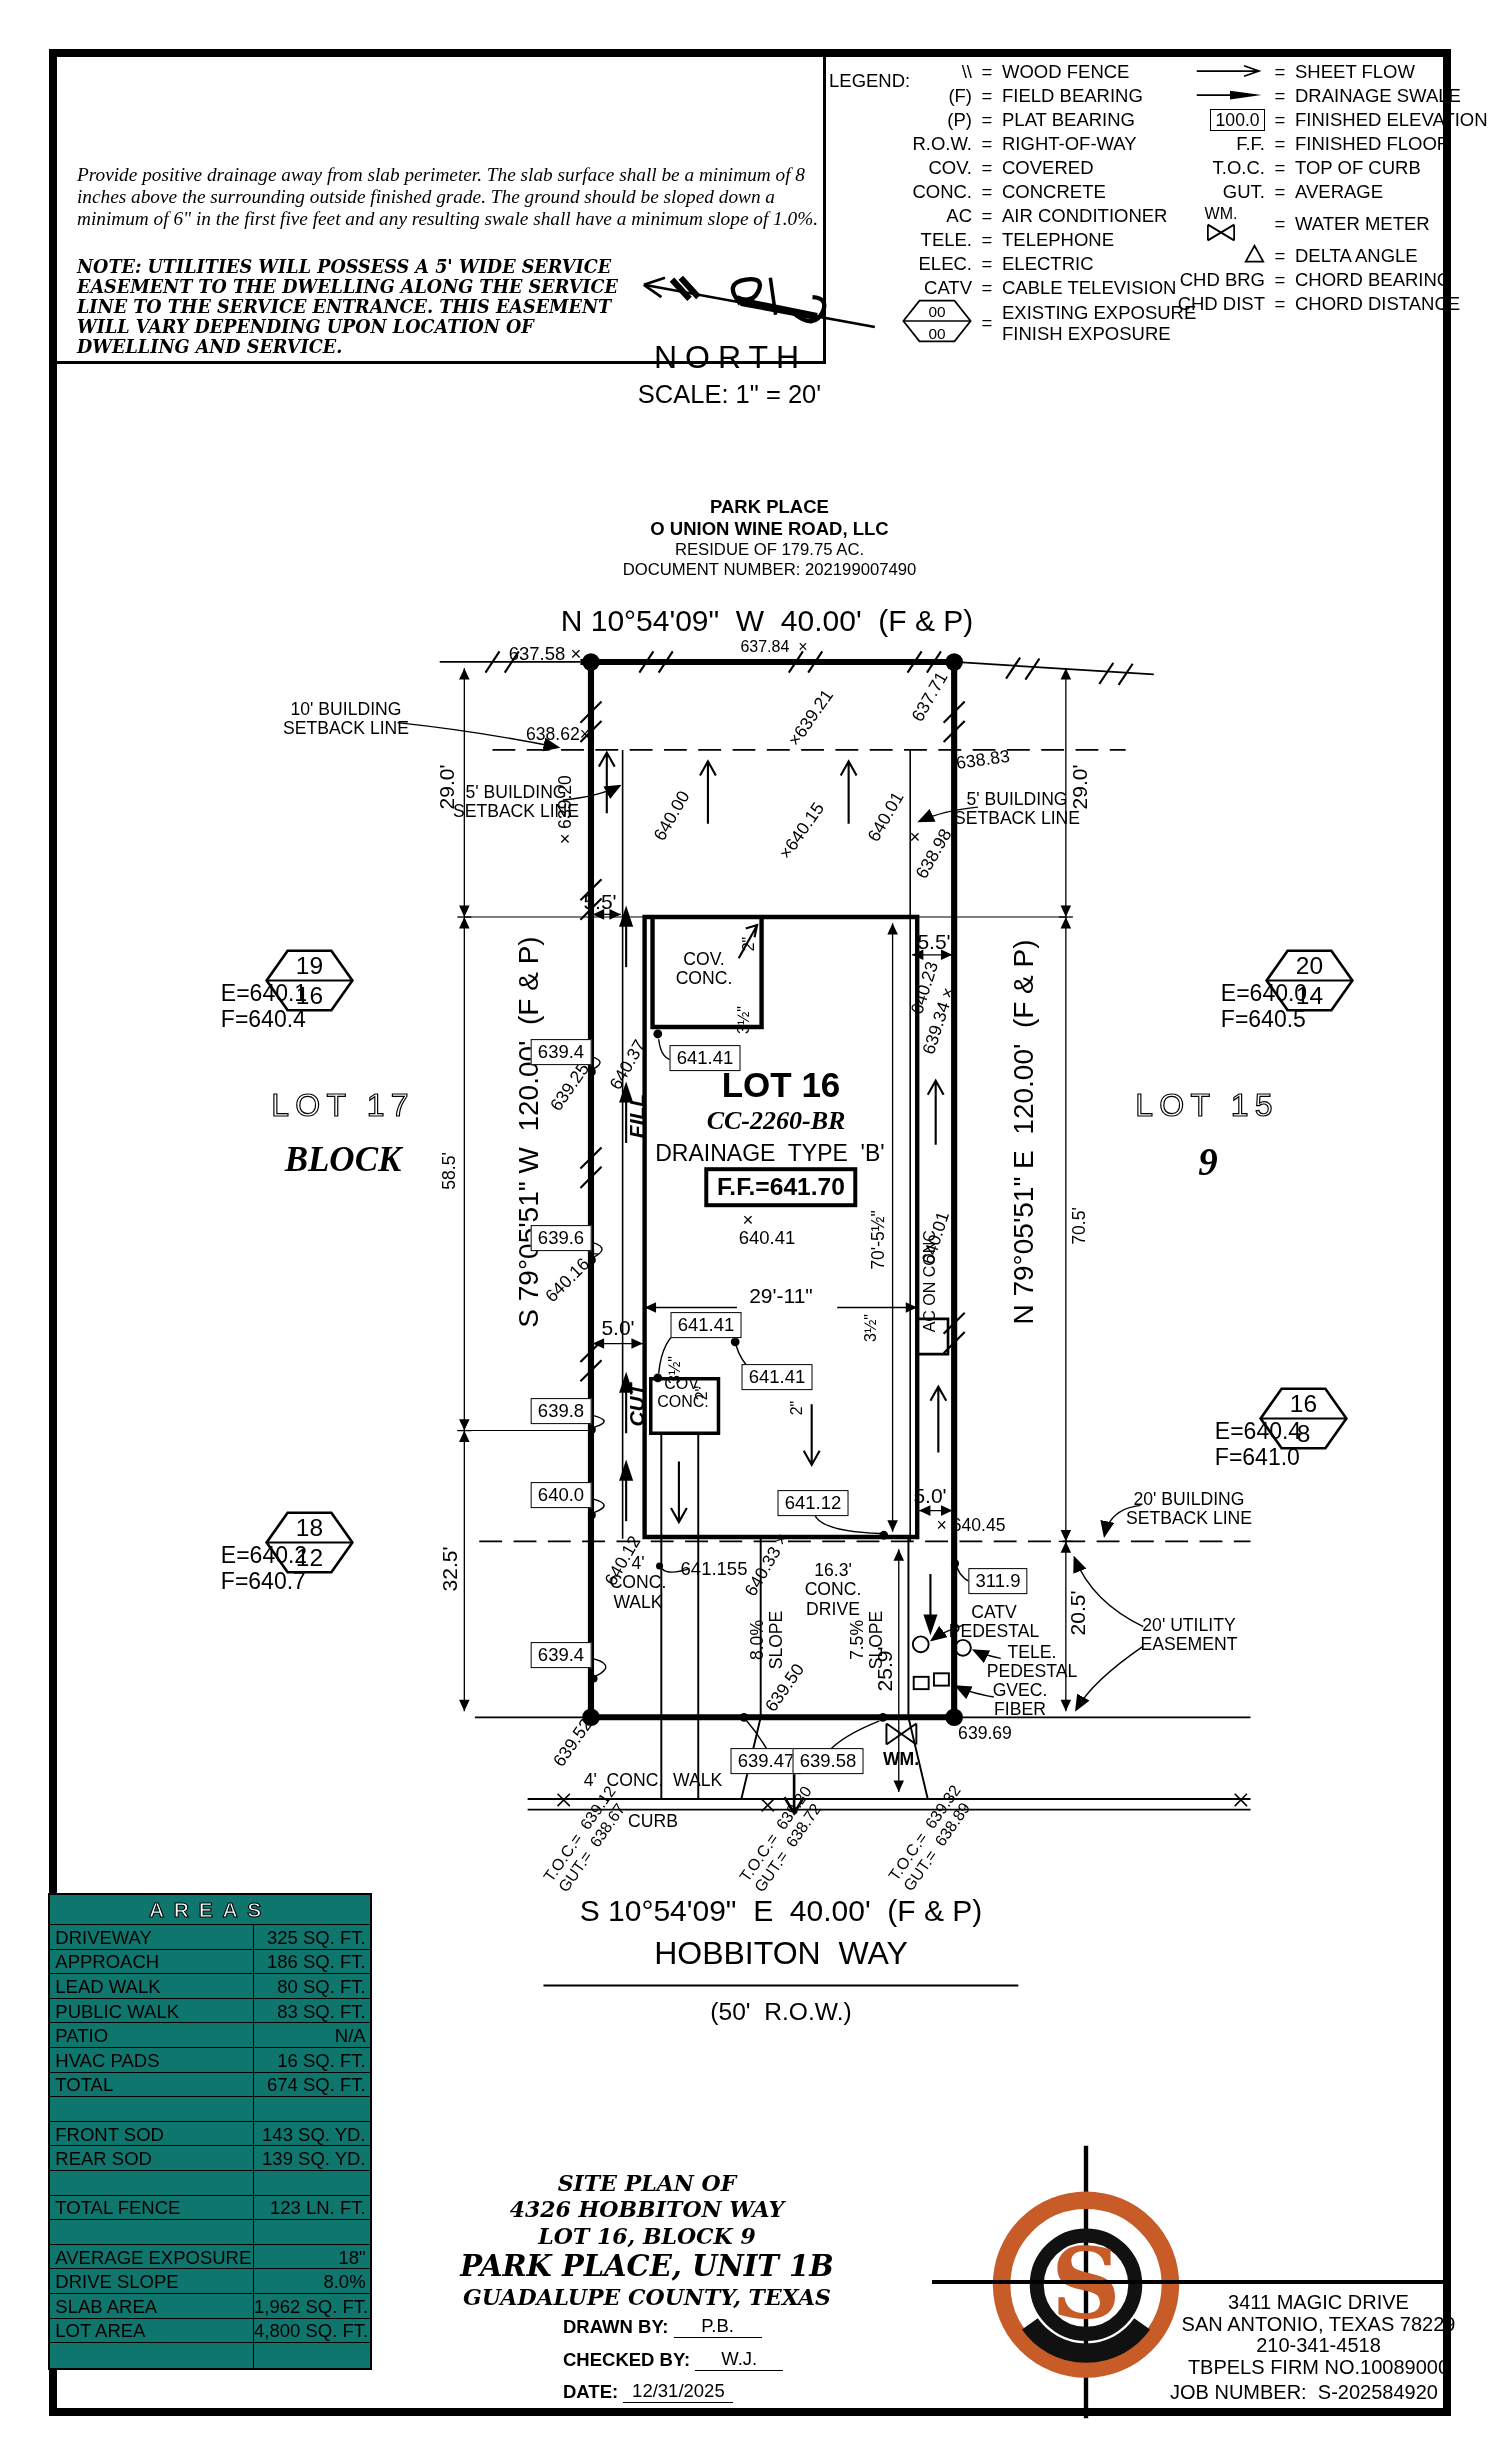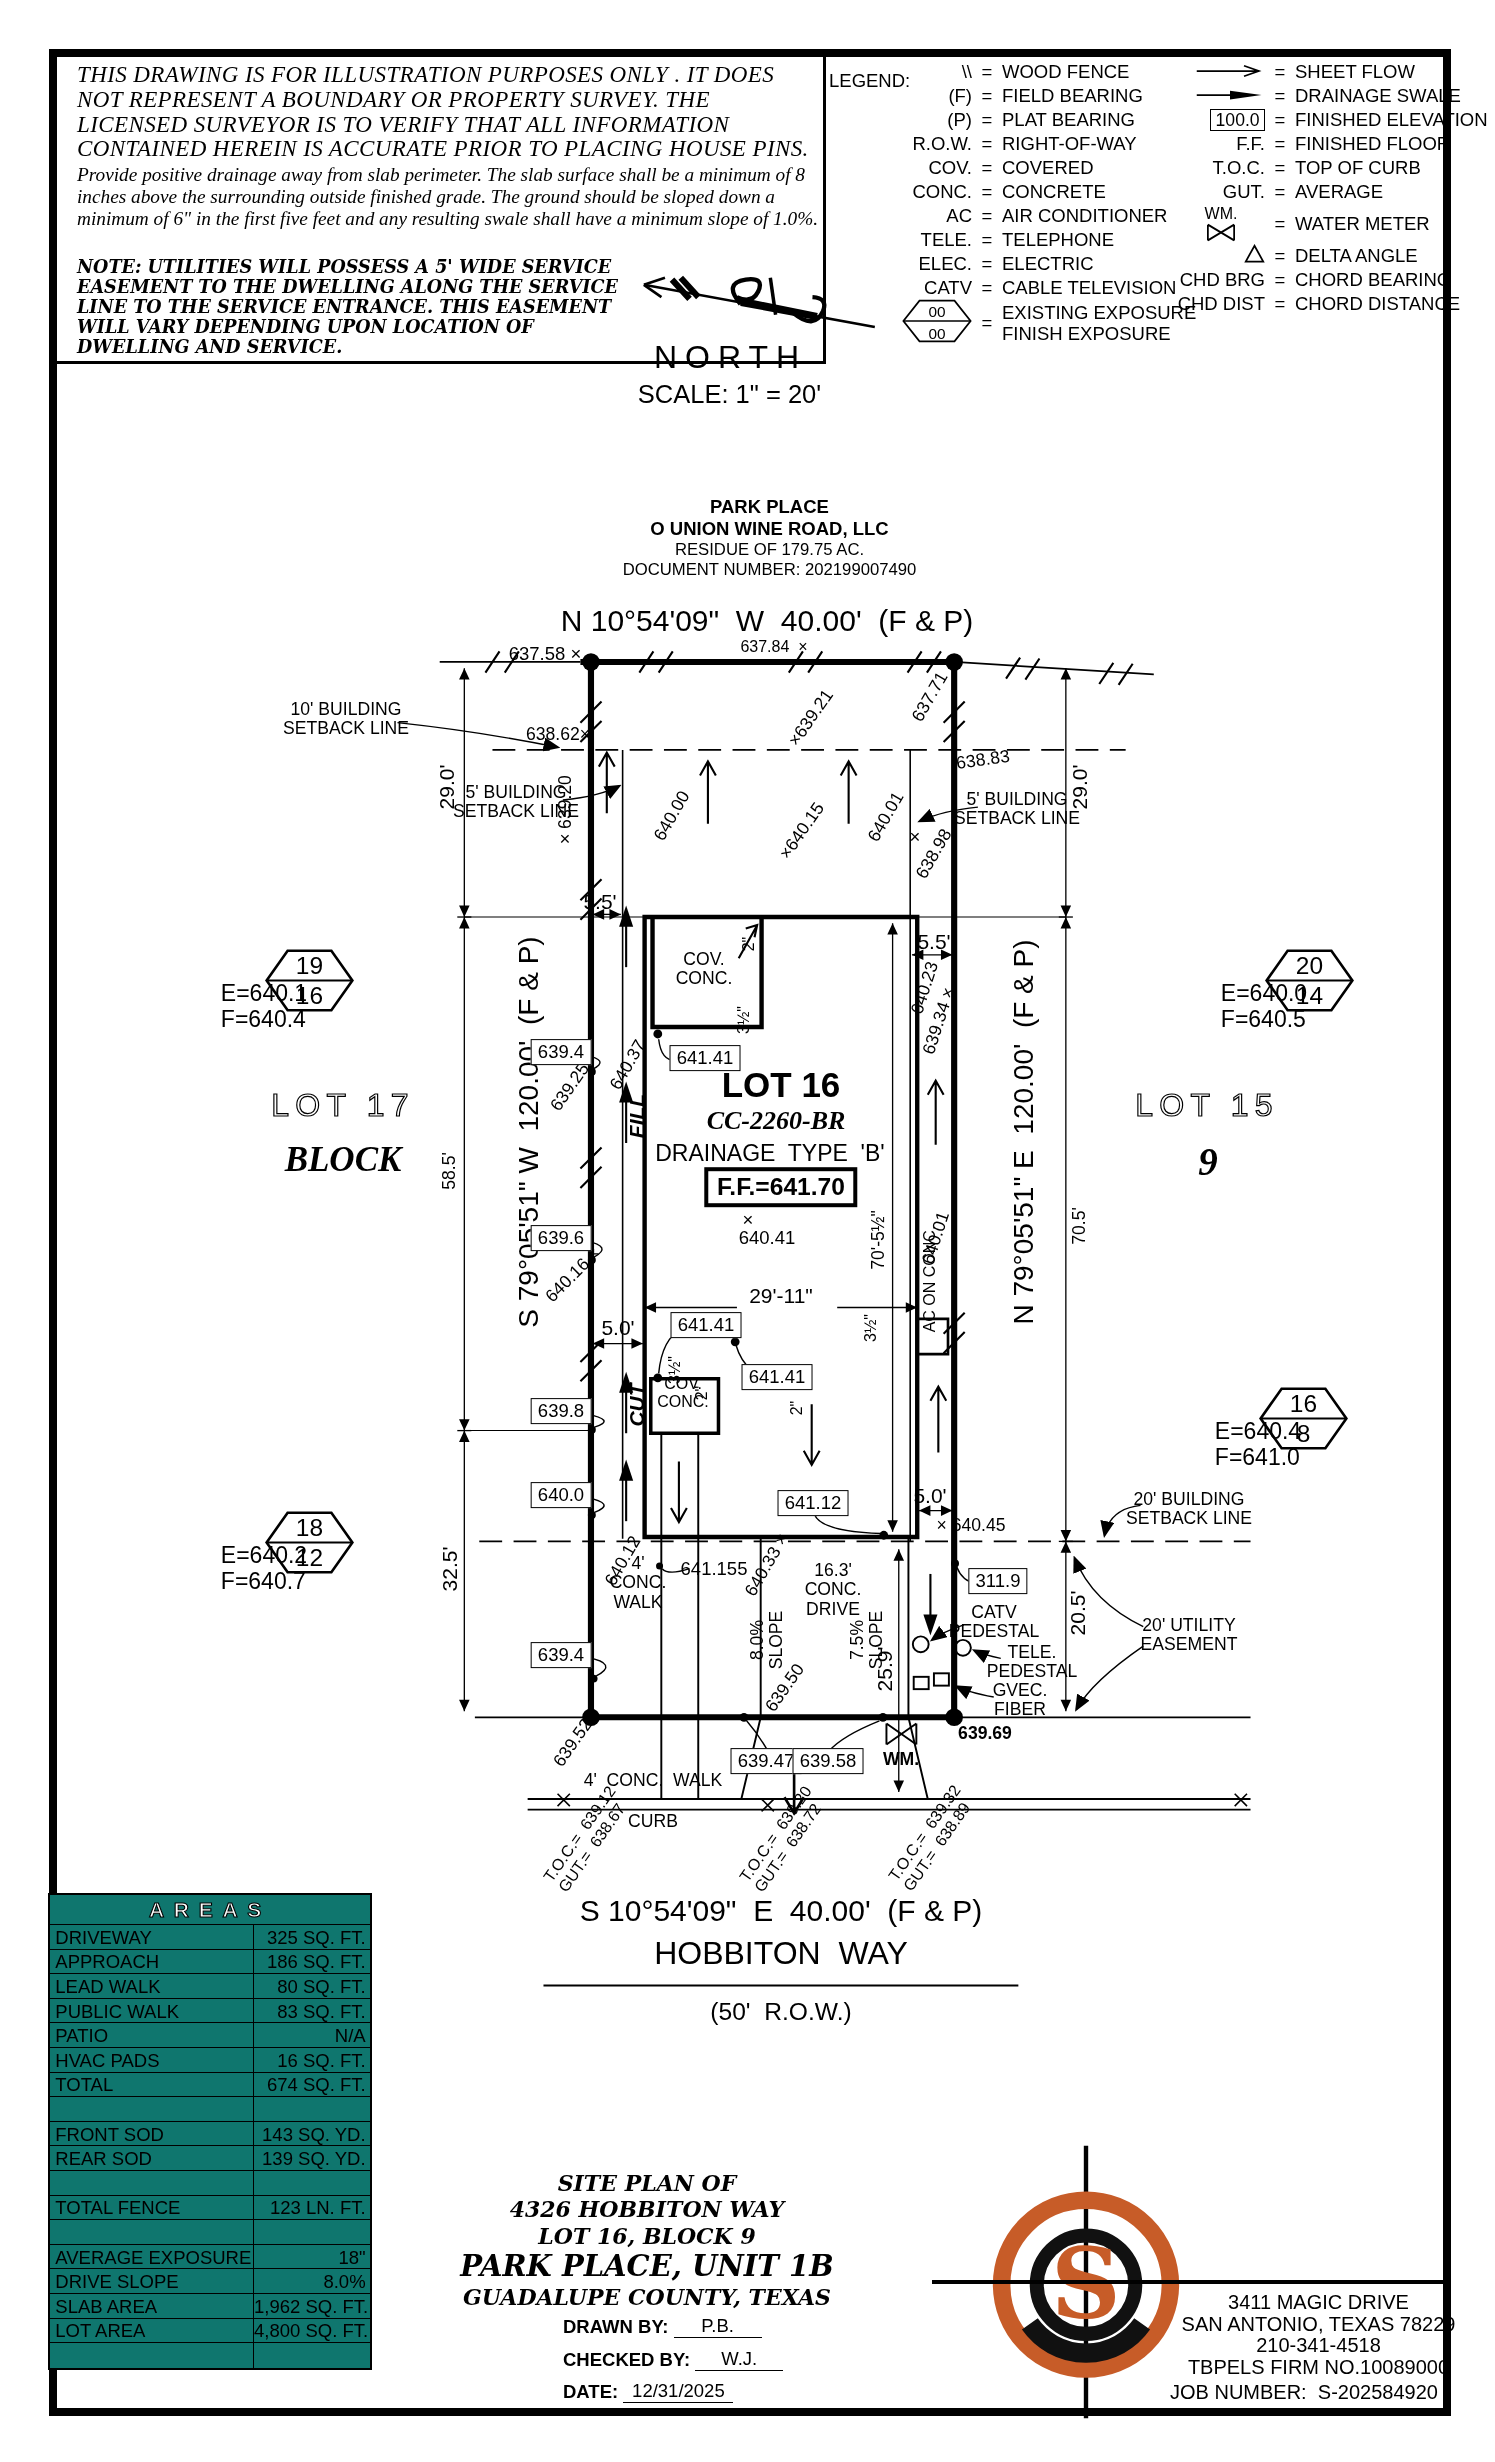"THIS DRAWING IS FOR ILLUSTRATION" div.abs { html: <div>THIS DRAWING IS FOR ILLUSTRATION PURPOSES ONLY . IT DOES NOT REPRESENT A BOUNDARY OR PROPERTY SURVEY. THE LICENSED SURVEYOR IS TO VERIFY THAT ALL INFORMATION CONTAINED HEREIN IS ACCURATE PRIOR TO PLACING HOUSE PINS.</div> -> none }
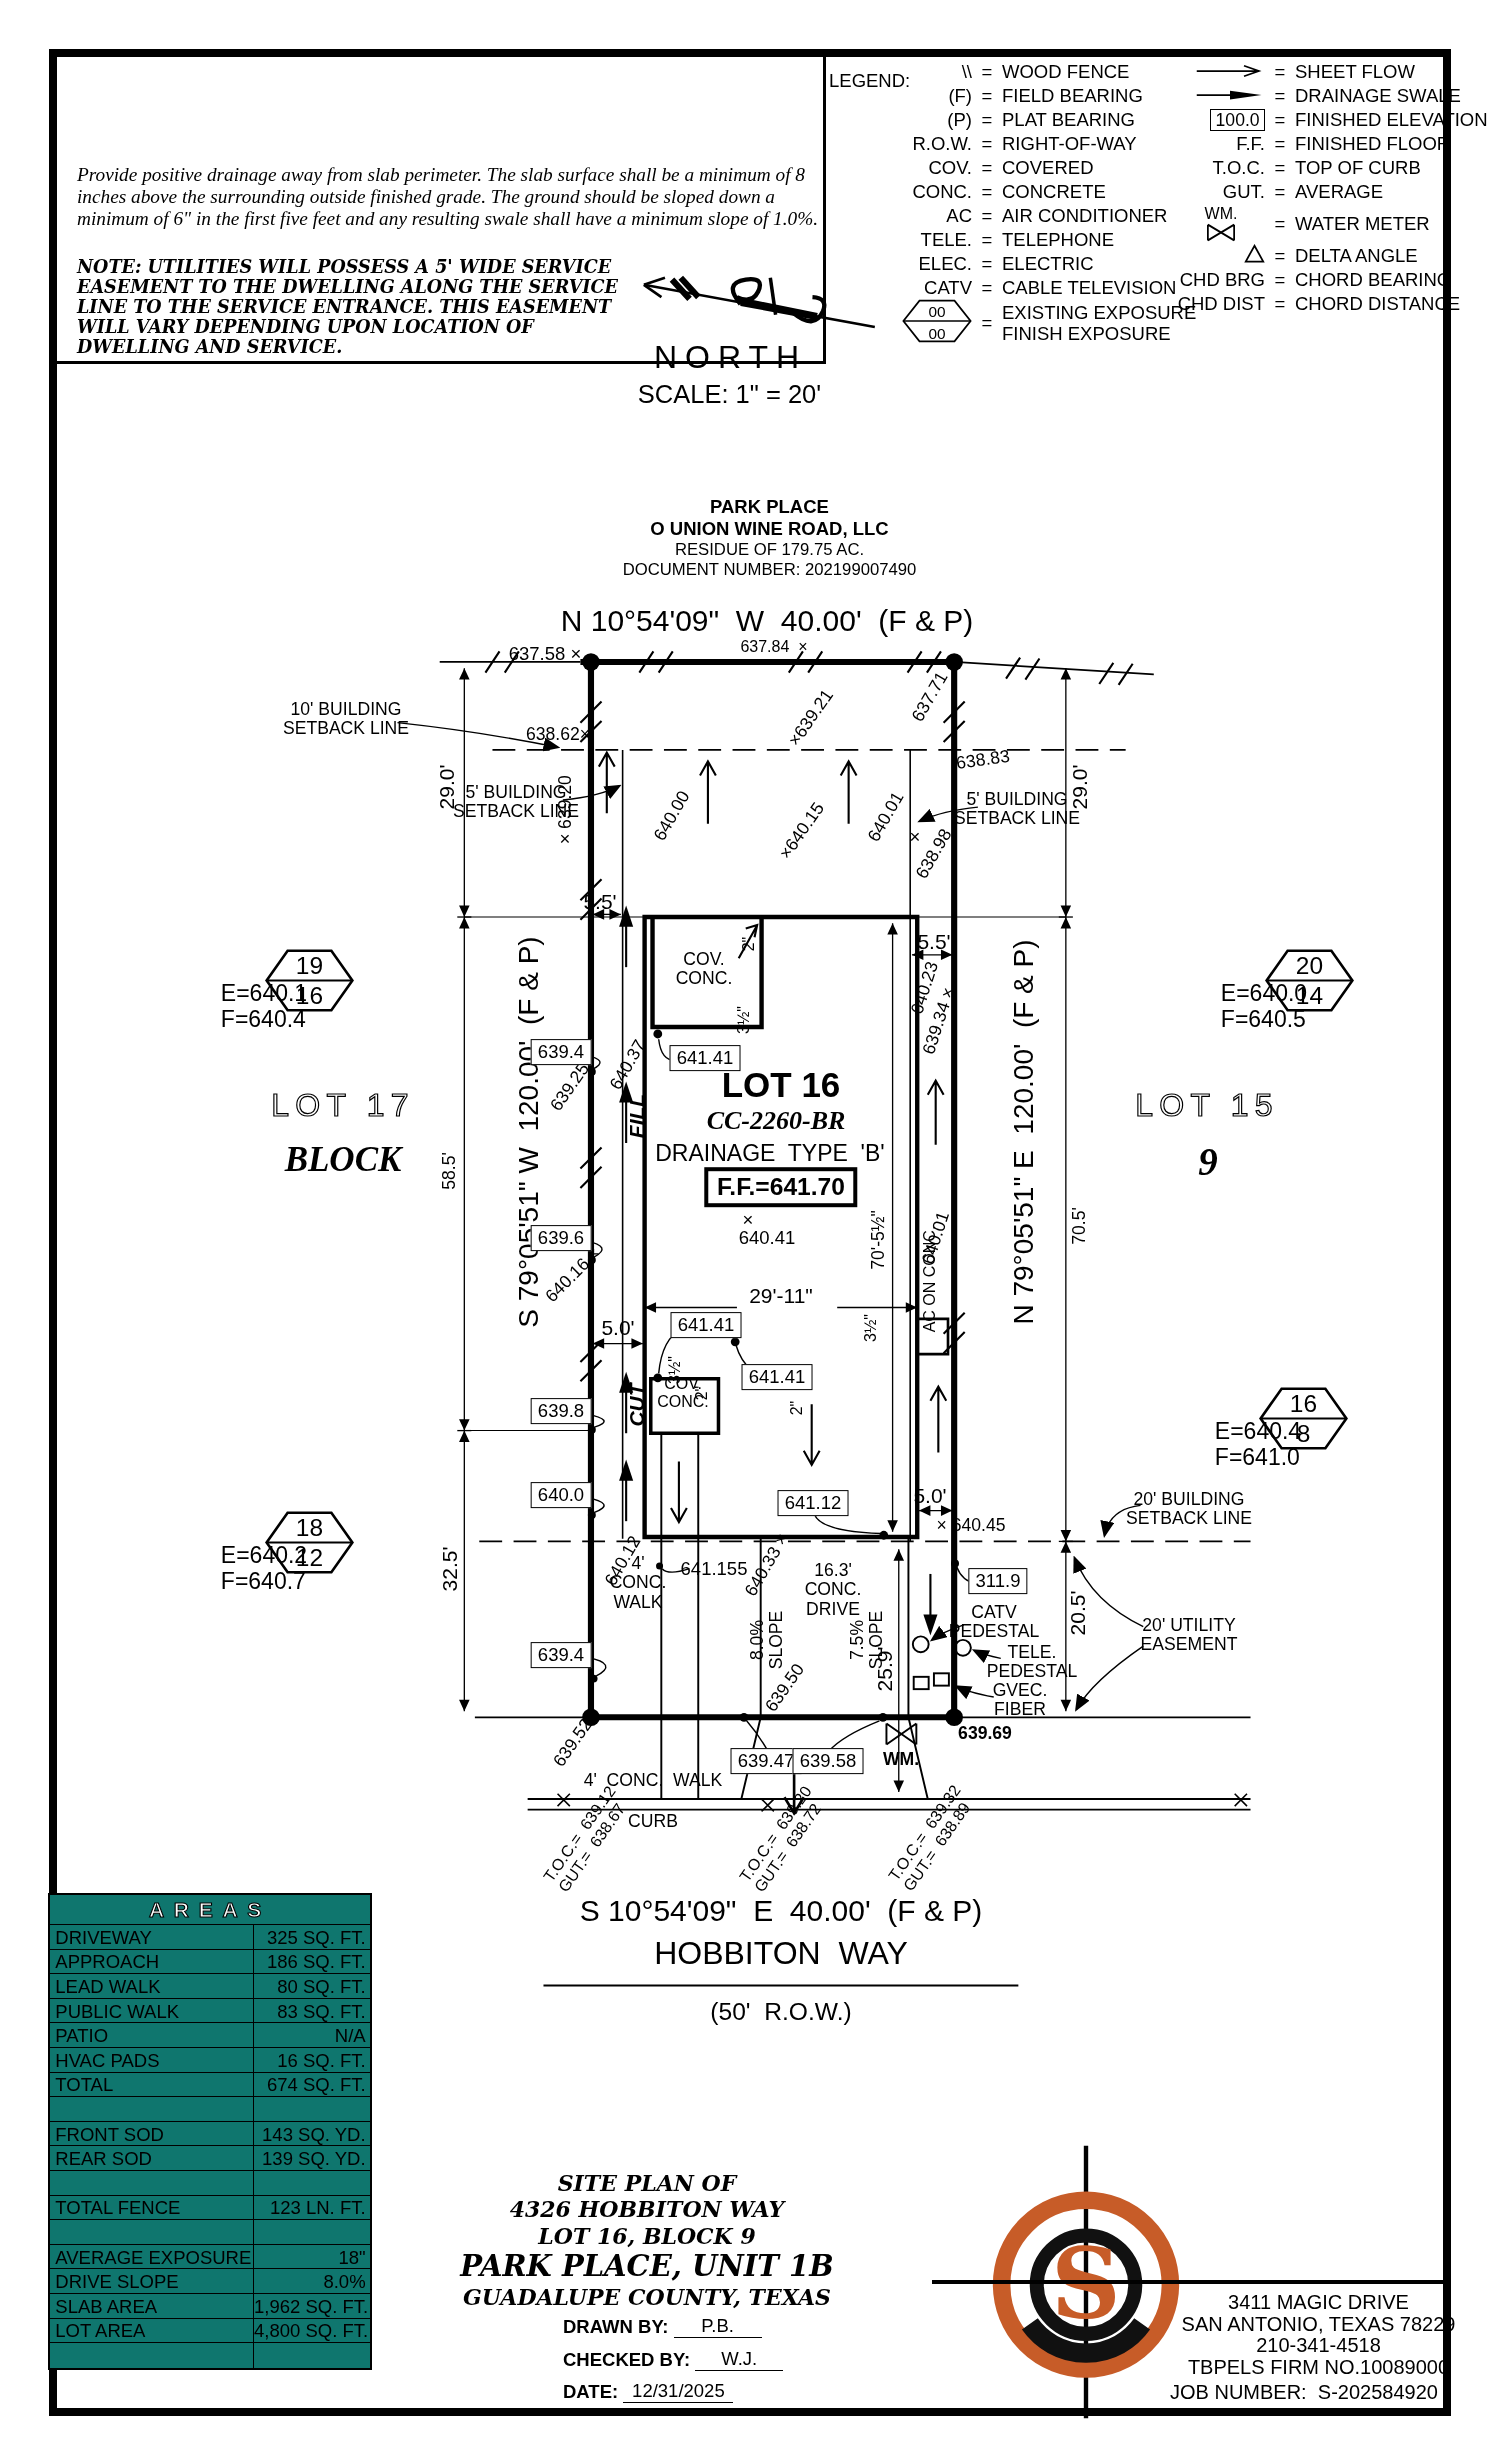"639.69" div.lbl { font-weight: bold -> none }
